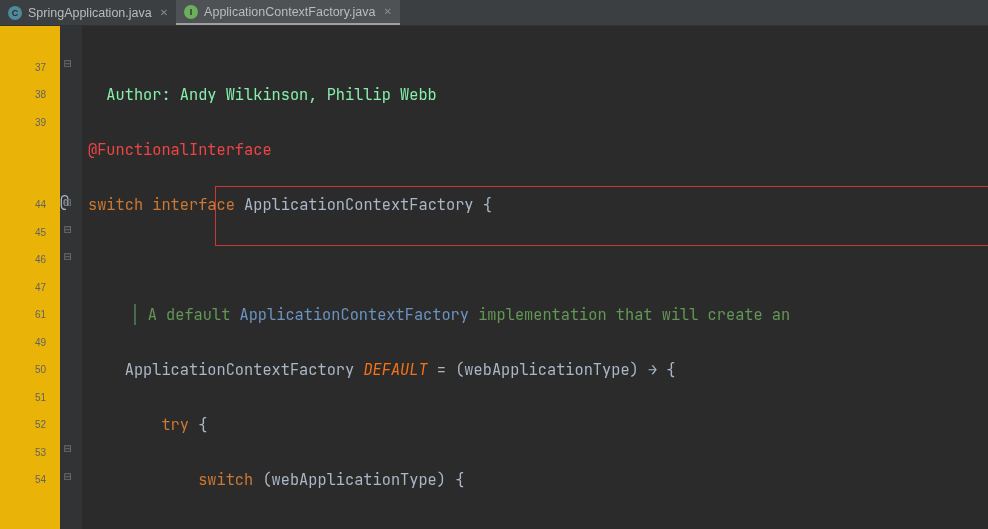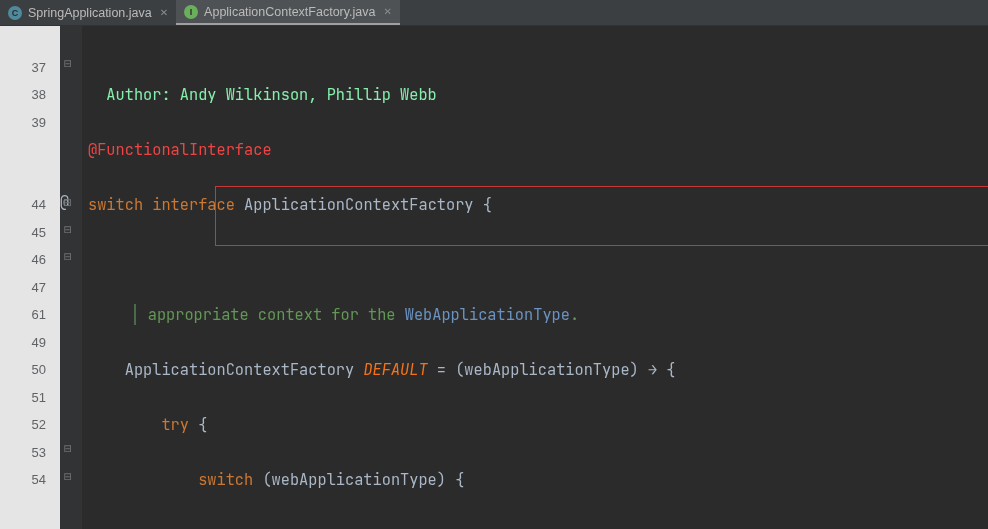"37" .gutter { background: #e5e5e5 -> #eab308; font-size: 13px -> 10px }
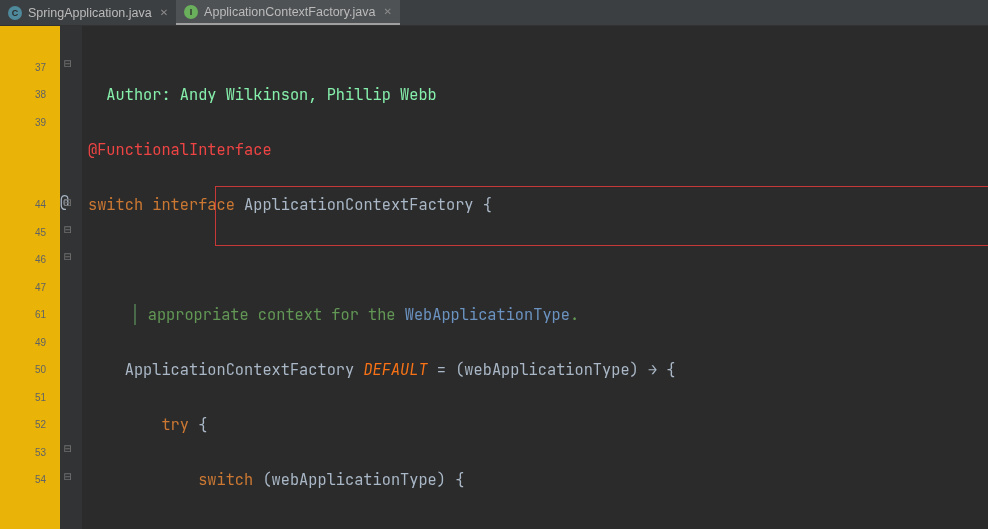"A default ApplicationContextFactory" div { html: none -> <div> <span><span>A default </span><span>ApplicationContextFactory</span><span> implementation that will create an</span></span></div> }
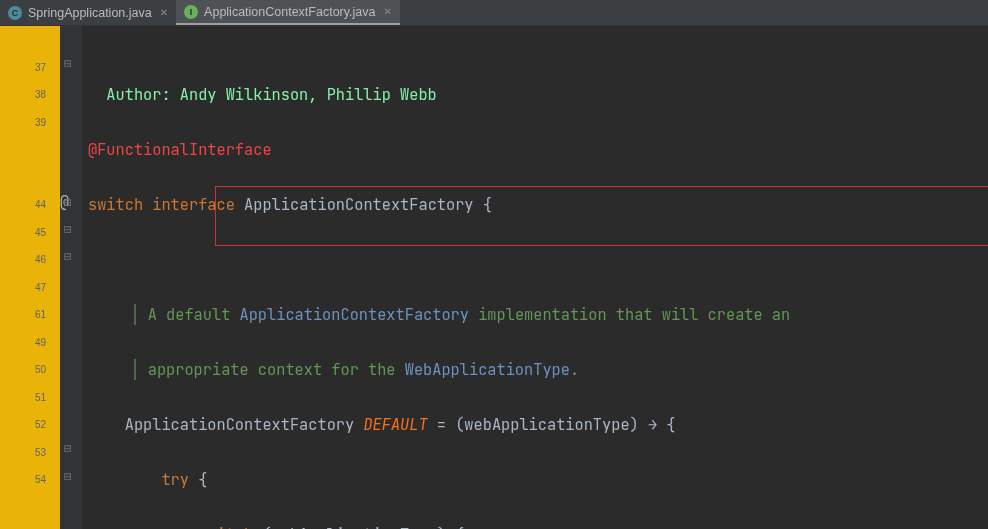"appropriate context for the" div { html: <div> <span><span>appropriate context for the </span><span>WebApplicationType</span><span>.</span></span></div> -> none }
